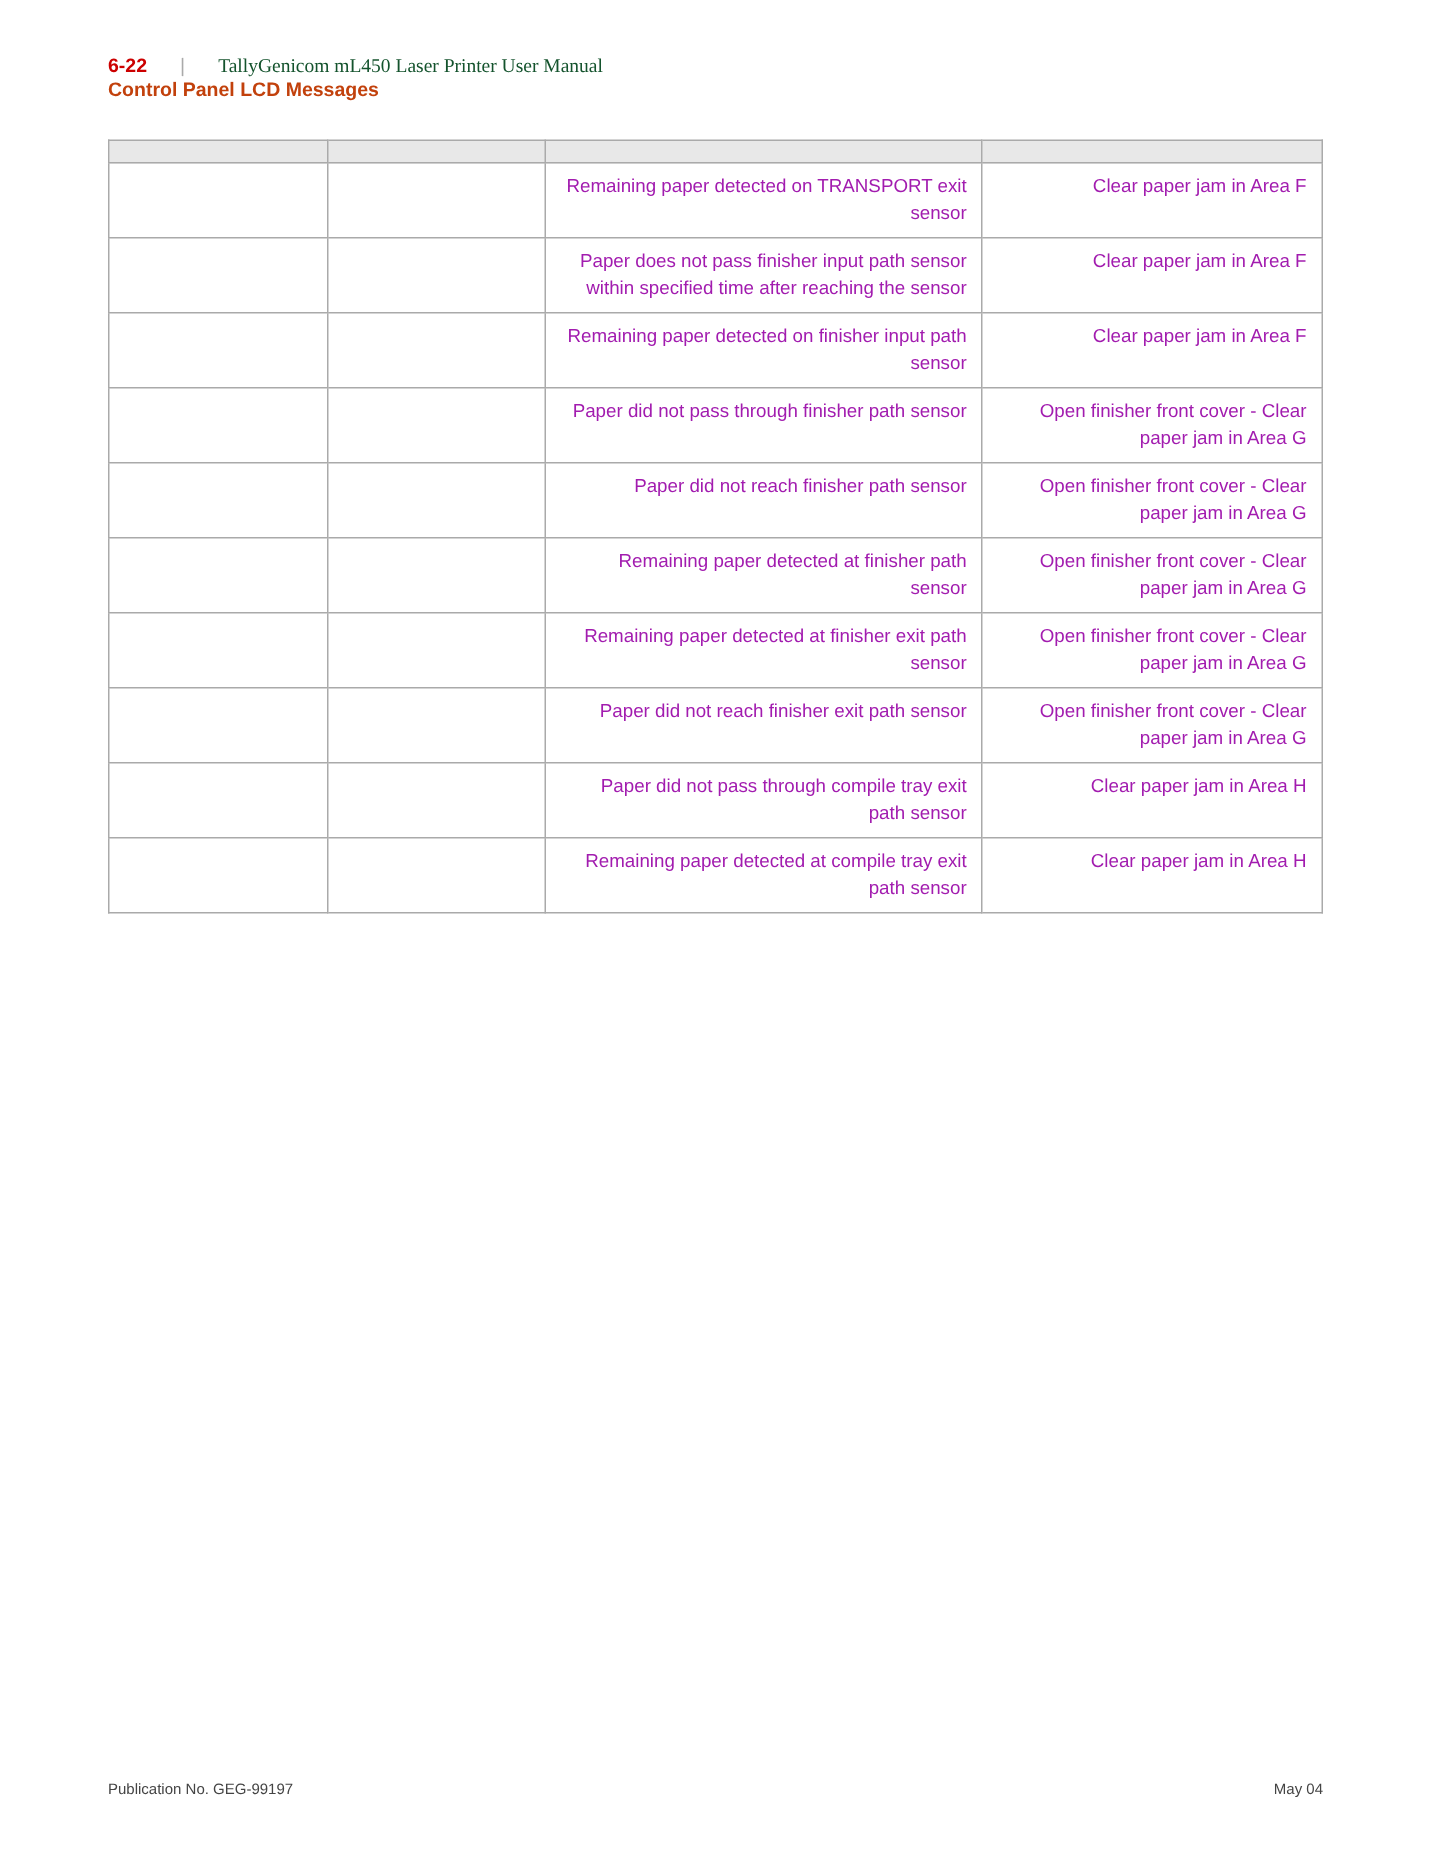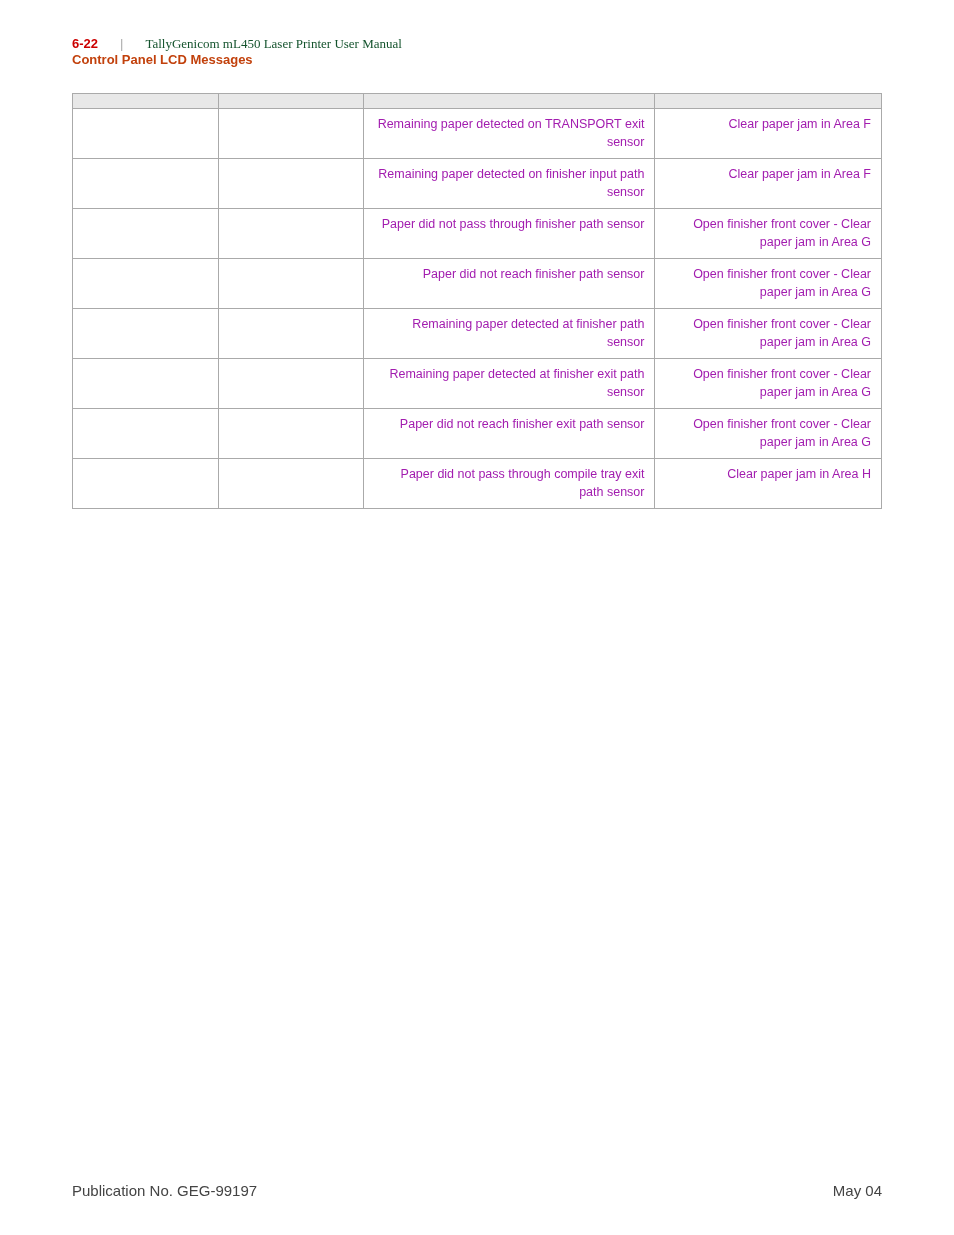"Paper does not pass finisher" tr { html: none -> <tr> <td></td> <td></td> <td>Paper does not pass finisher input path sensor within specified time after reaching the sensor</td> <td>Clear paper jam in Area F</td> </tr> }
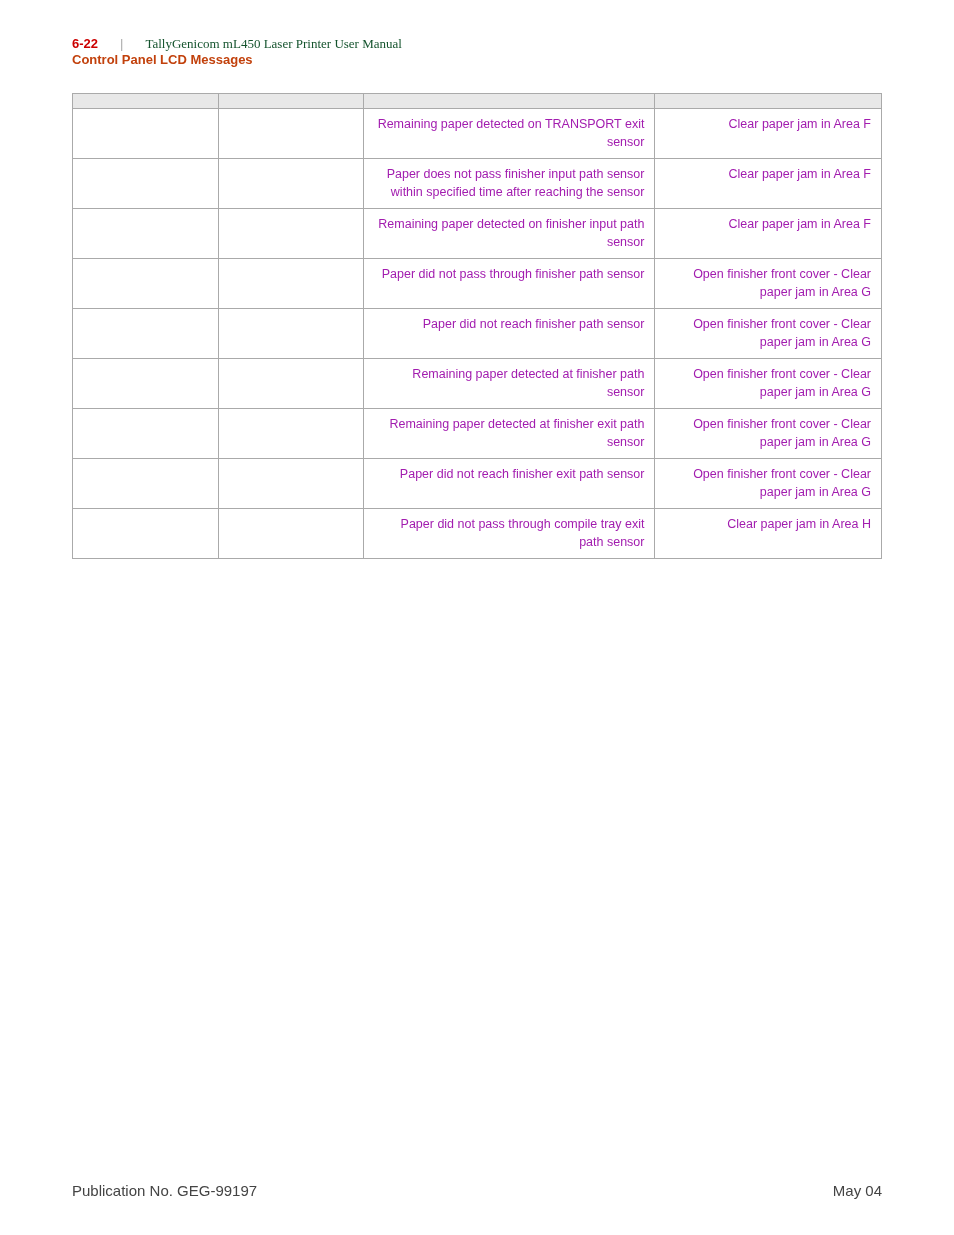"Remaining paper detected at compile" tr { html: none -> <tr> <td></td> <td></td> <td>Remaining paper detected at compile tray exit path sensor</td> <td>Clear paper jam in Area H</td> </tr> }
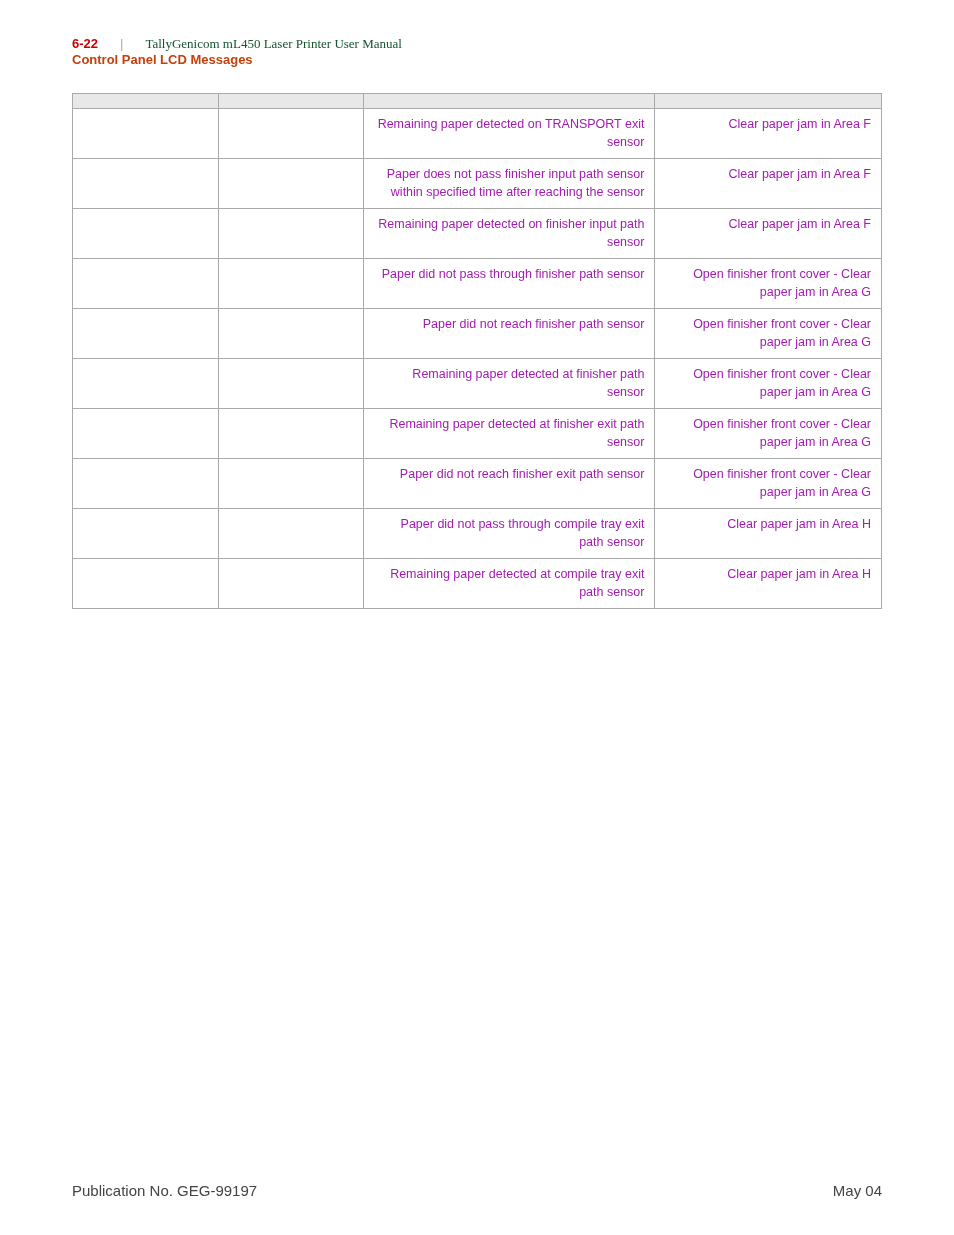"Publication No. GEG-99197" .page-footer { font-size: 15px -> 10px }
